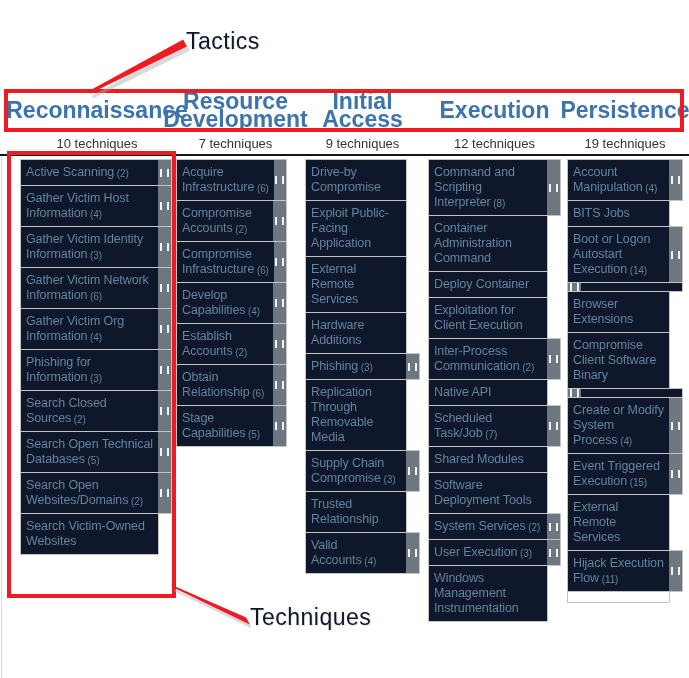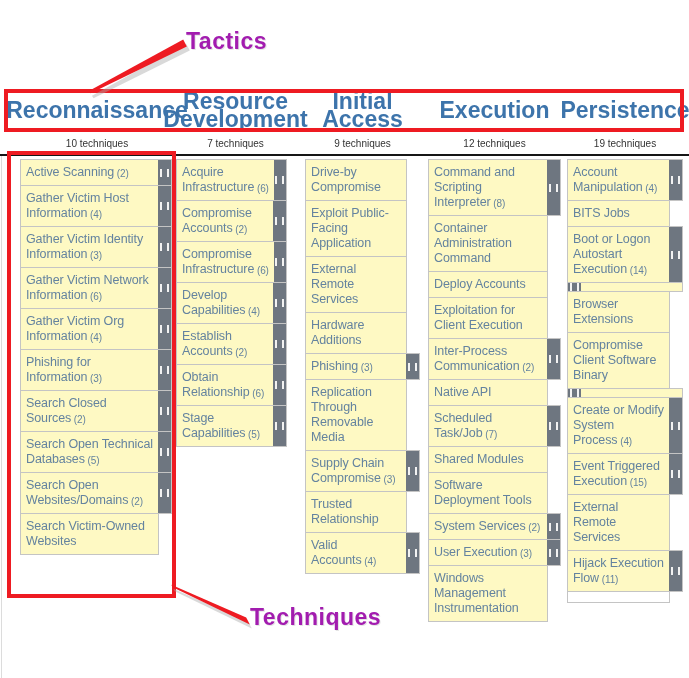"Tactics" .ann-label { color: #a21caf -> #0f172a; font-weight: bold -> normal }
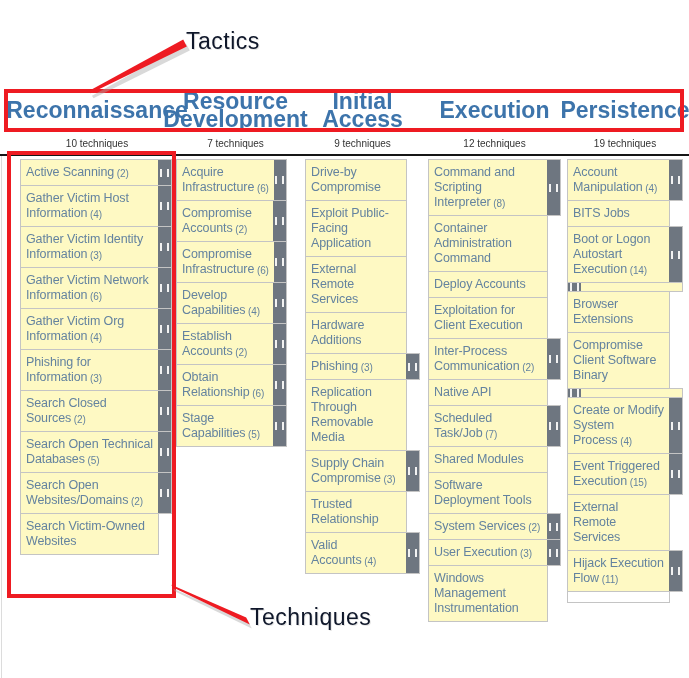"10 techniques" .ccell { font-size: 10px -> 13px }
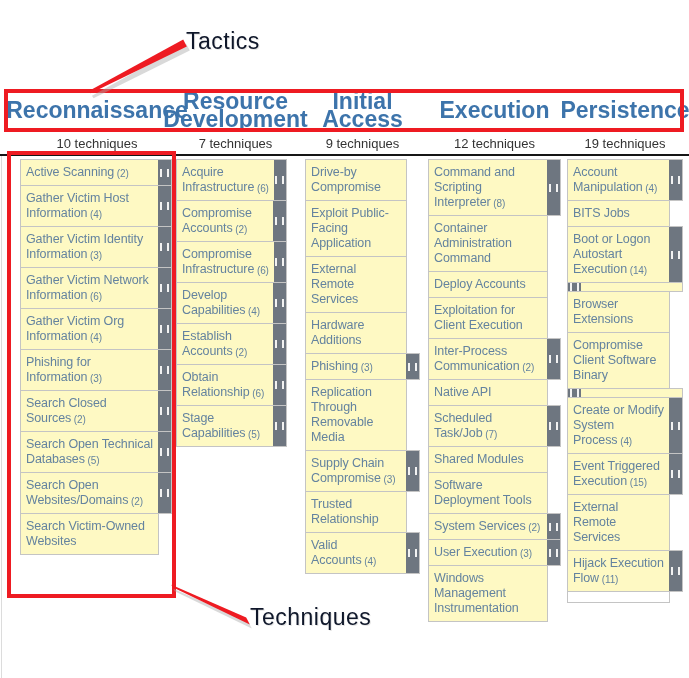"Active Scanning (2)" .cell { background: #fef9c3 -> #0f172a }
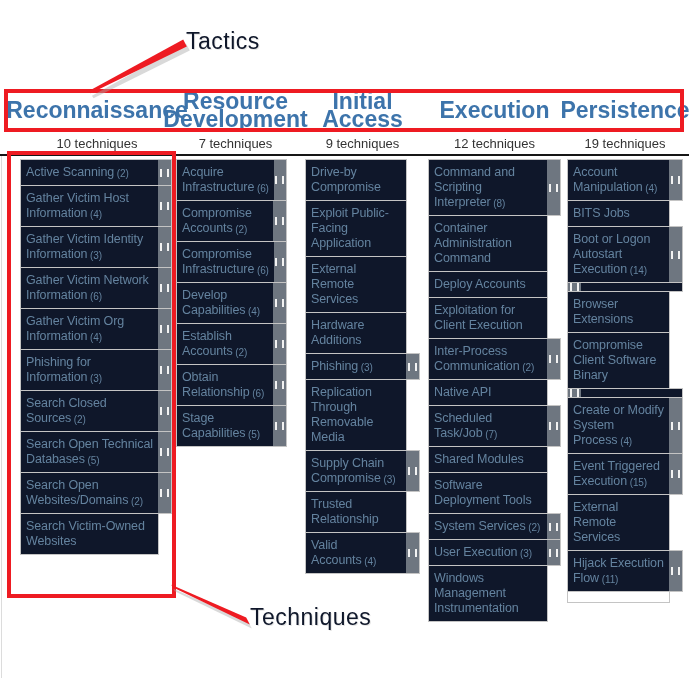"Deploy Accounts" span { text: Accounts -> Container }
